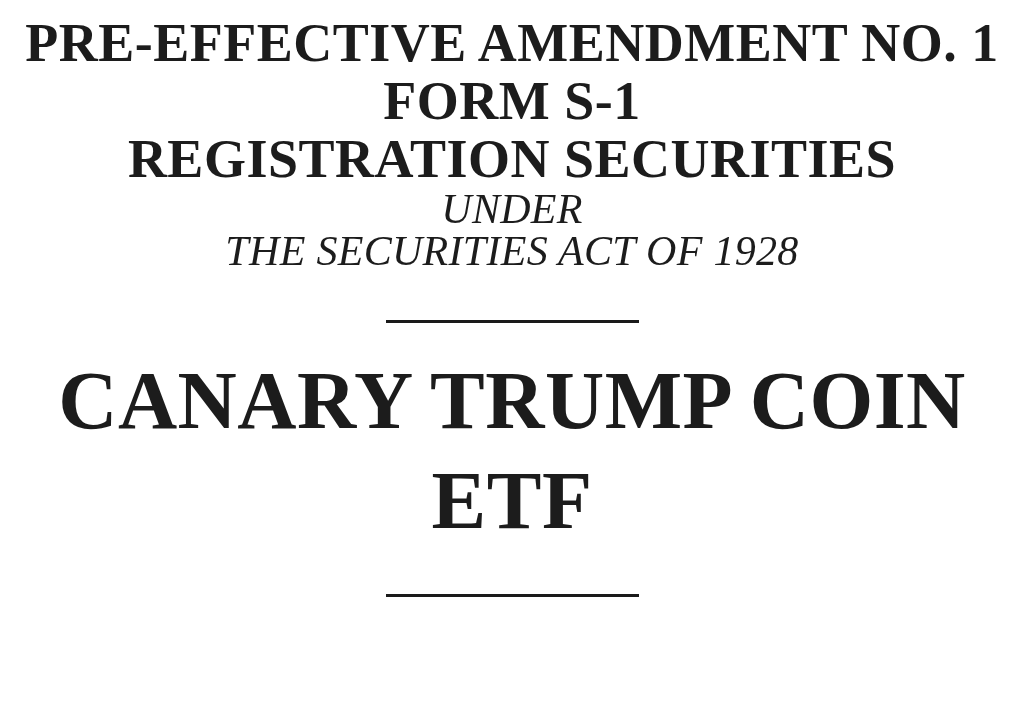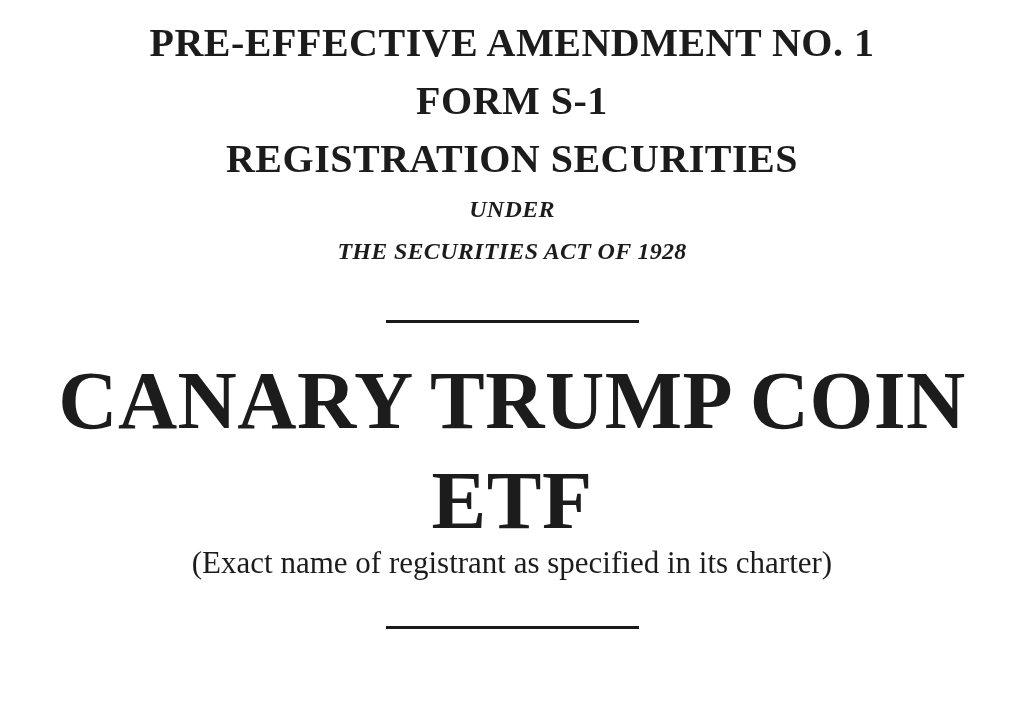"PRE-EFFECTIVE AMENDMENT NO. 1" .header-block { font-size: 40px -> 54px }
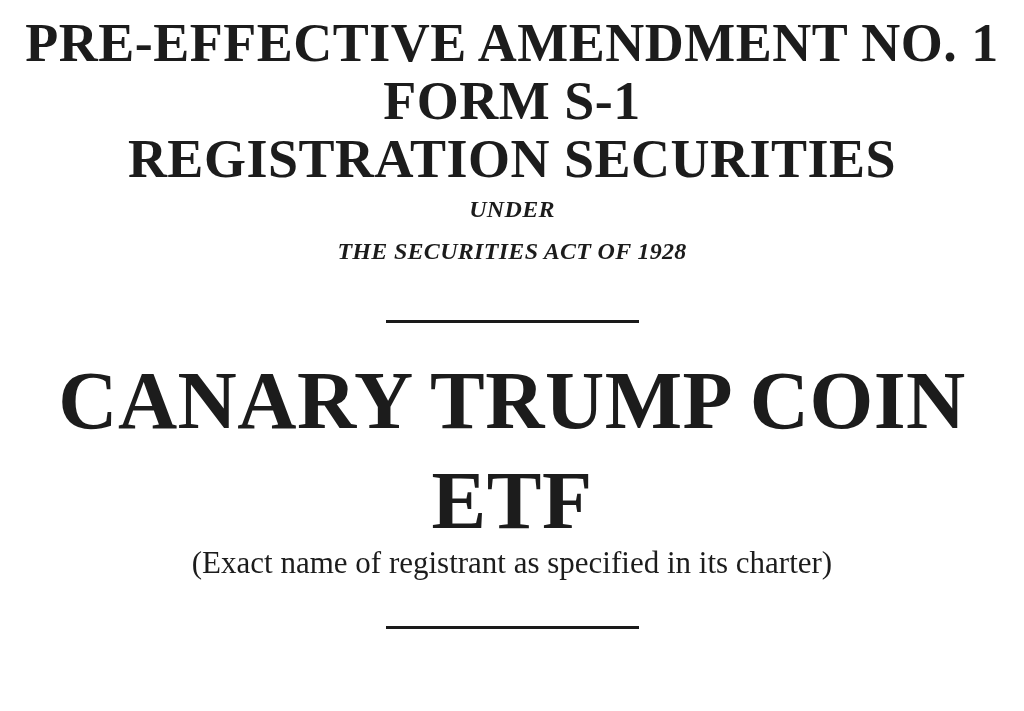"UNDER" .act-block { font-size: 24px -> 42px; font-weight: bold -> normal }
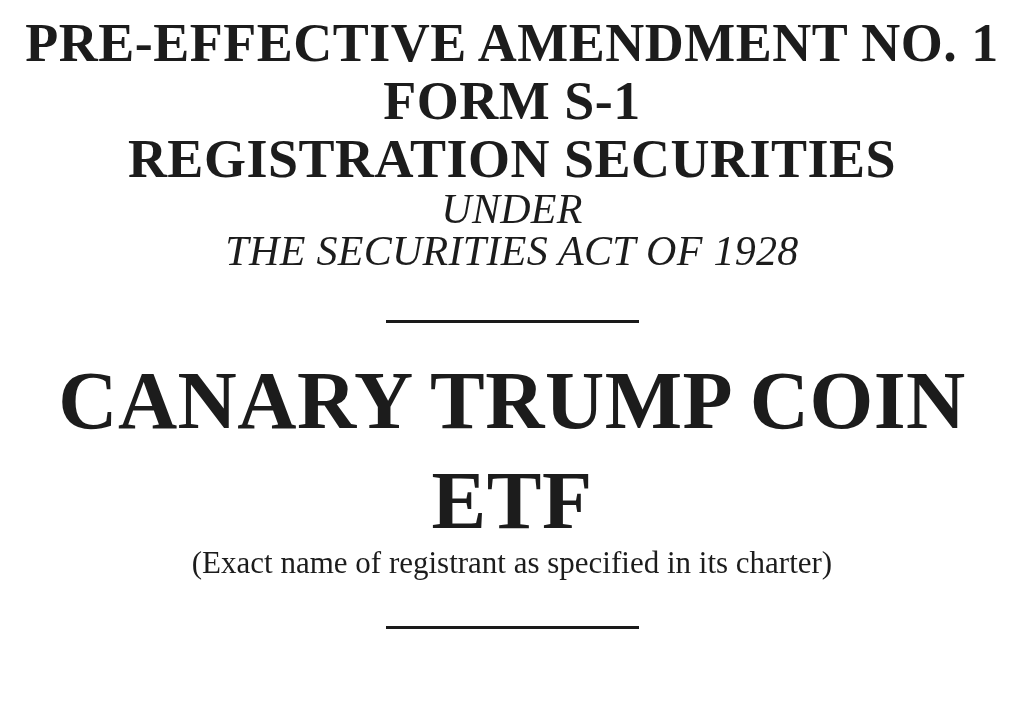"(Exact name of registrant as" div.caption-line { html: <div>(Exact name of registrant as specified in its charter)</div> -> none }
